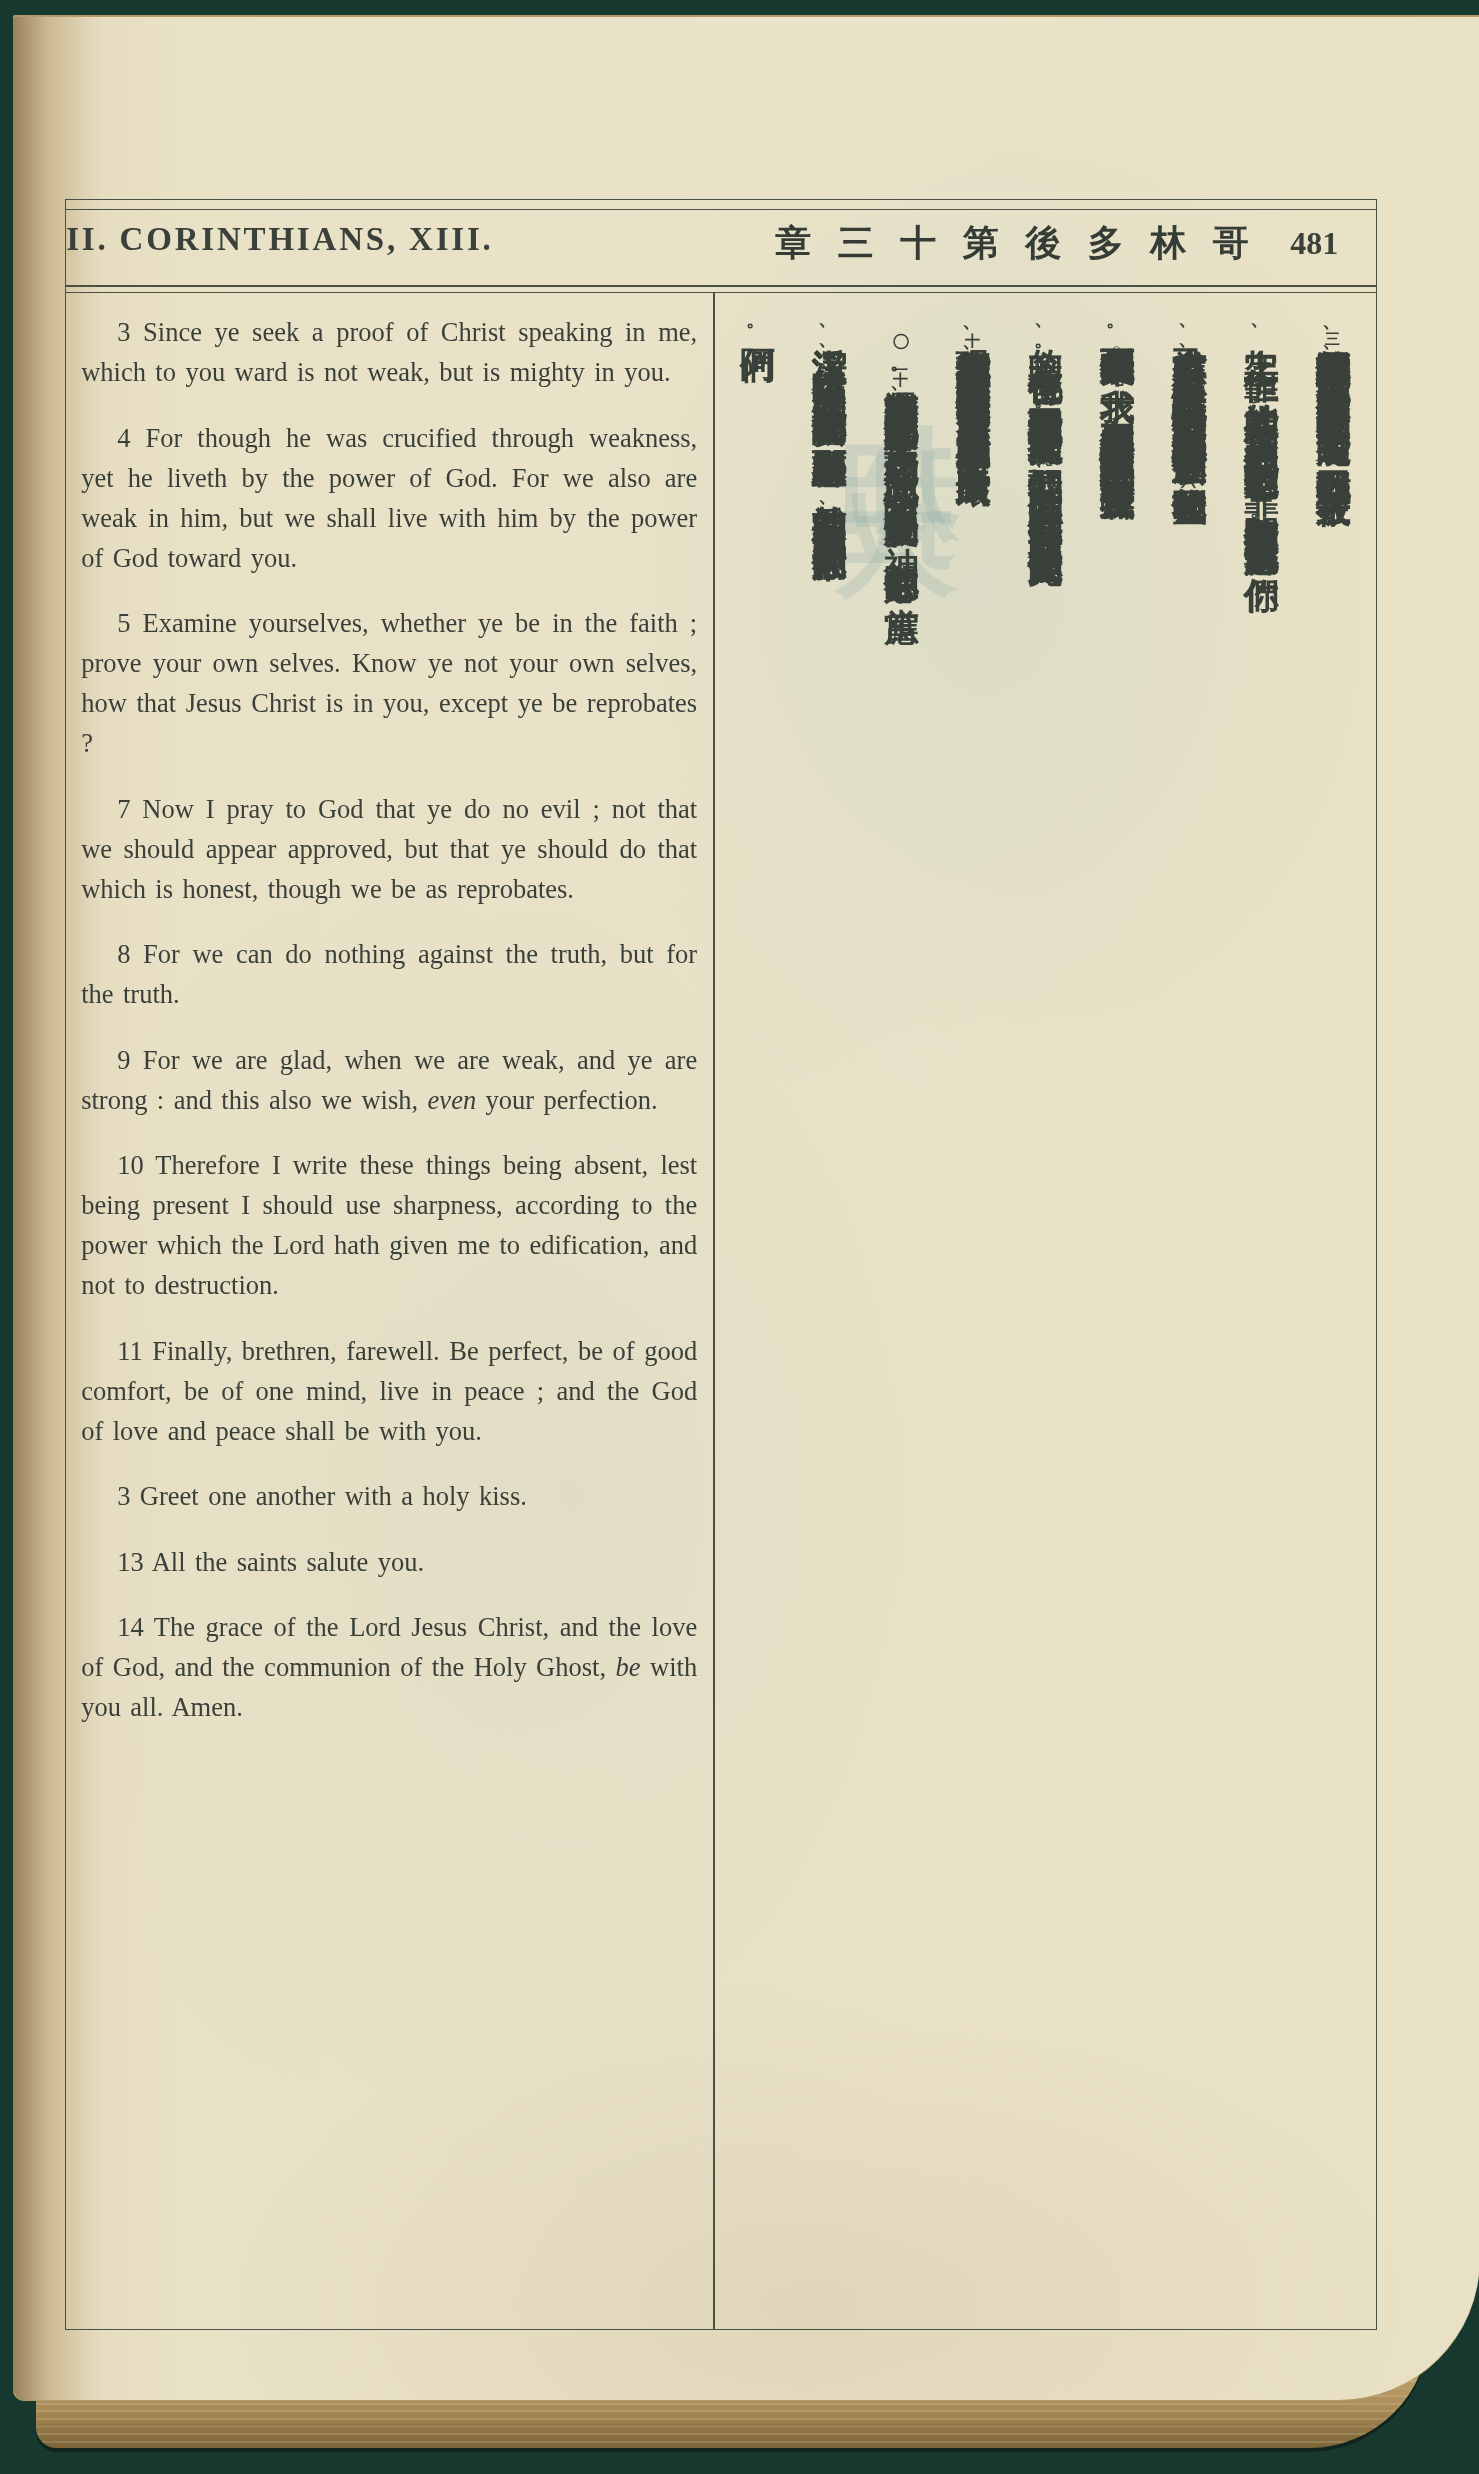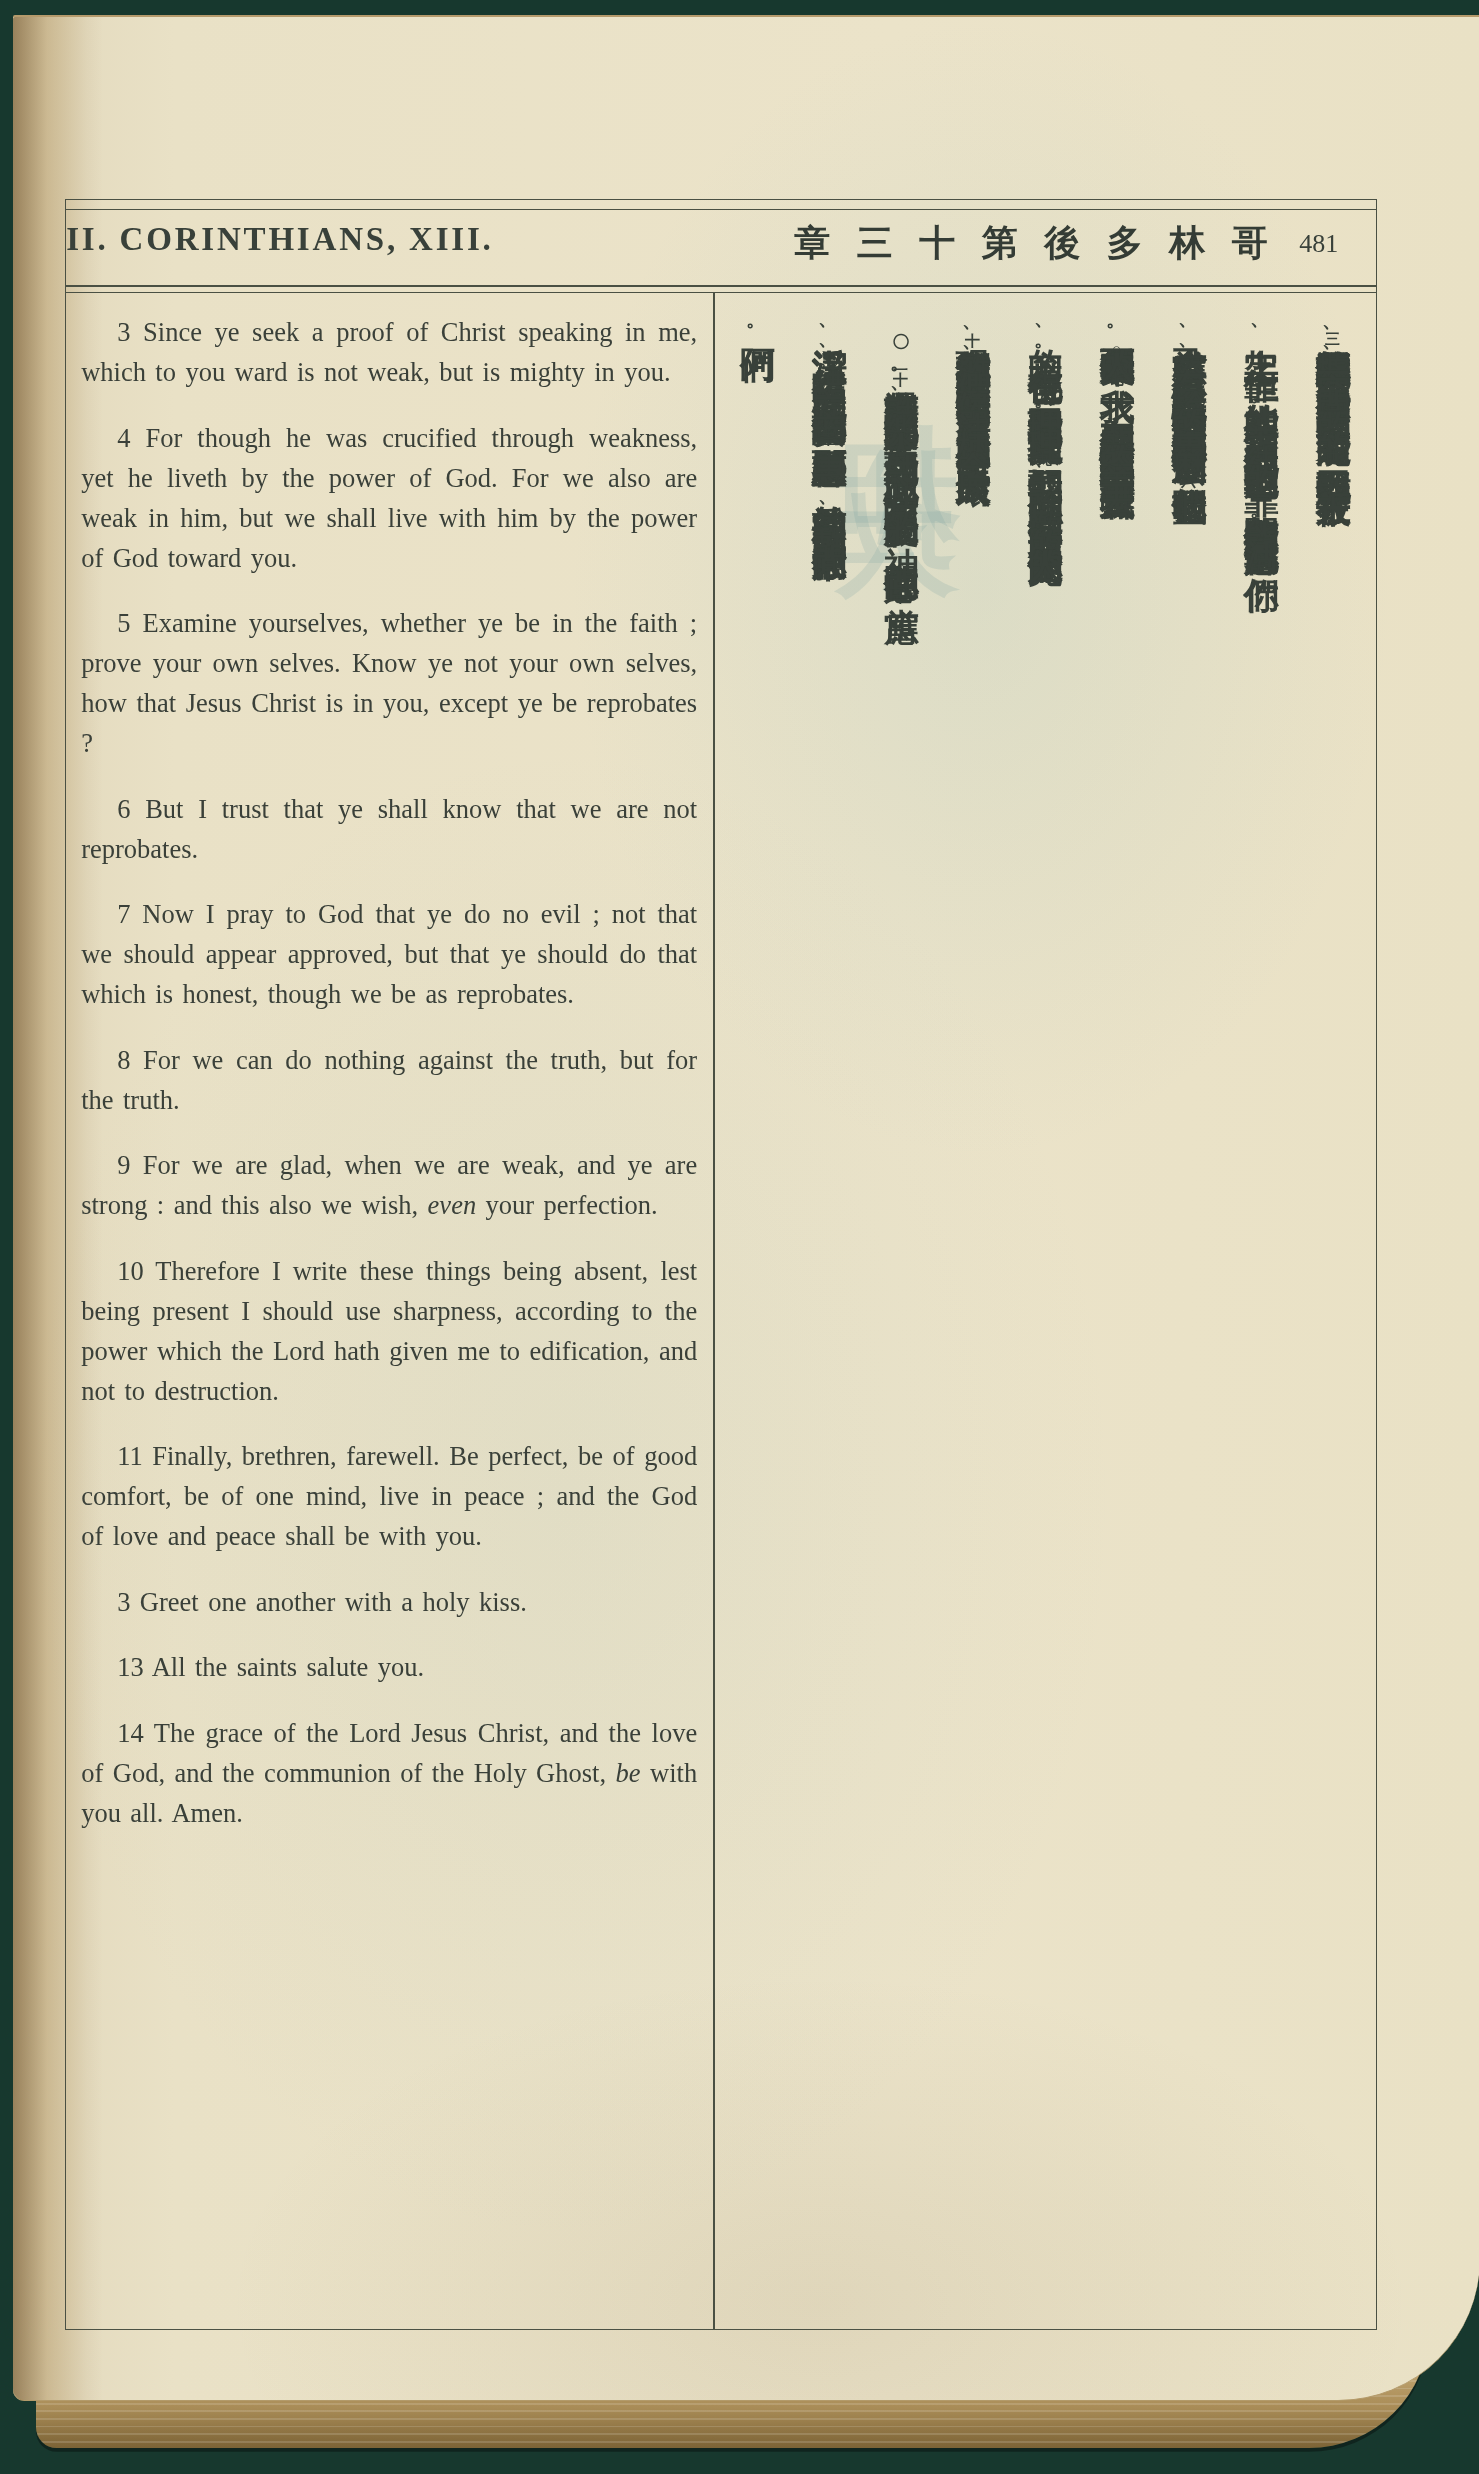"481" .header-pagenum { font-size: 26px -> 32px; font-weight: 400 -> 700; margin-left: 5px -> 15px }
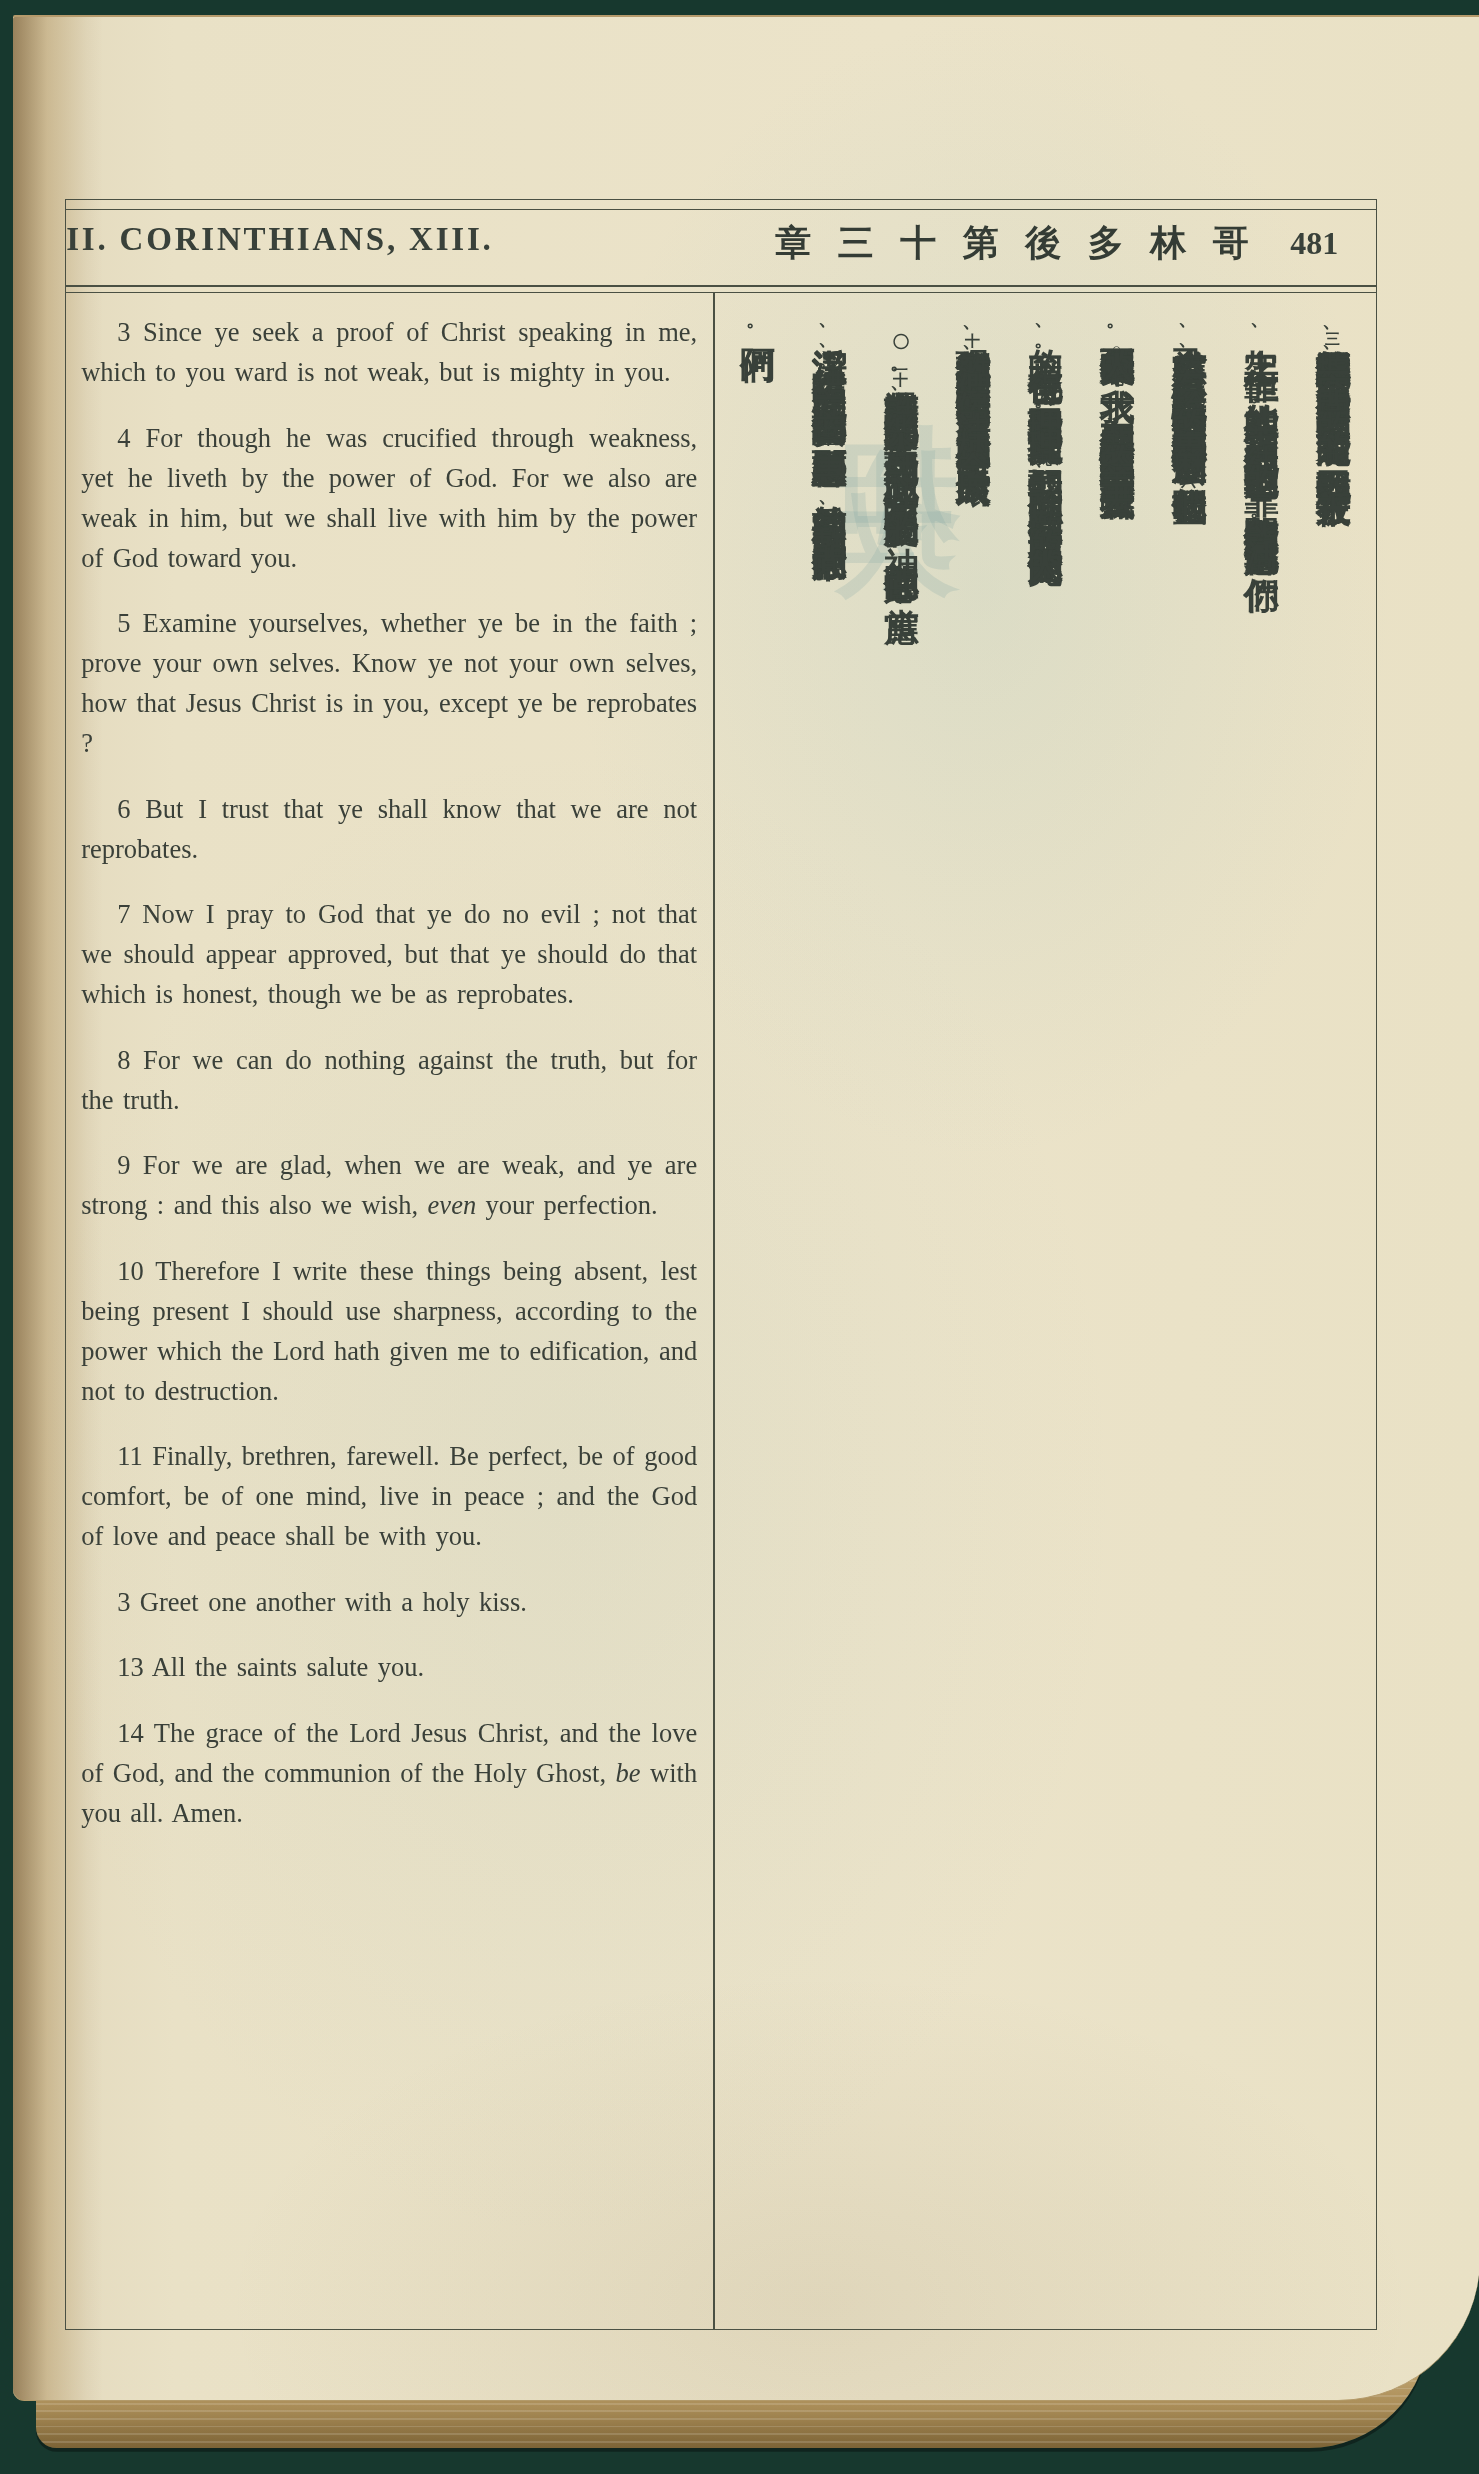"6 But I trust that" p.verse { html: <p>6 But I trust that ye shall know that we are not reprobates.</p> -> none }
